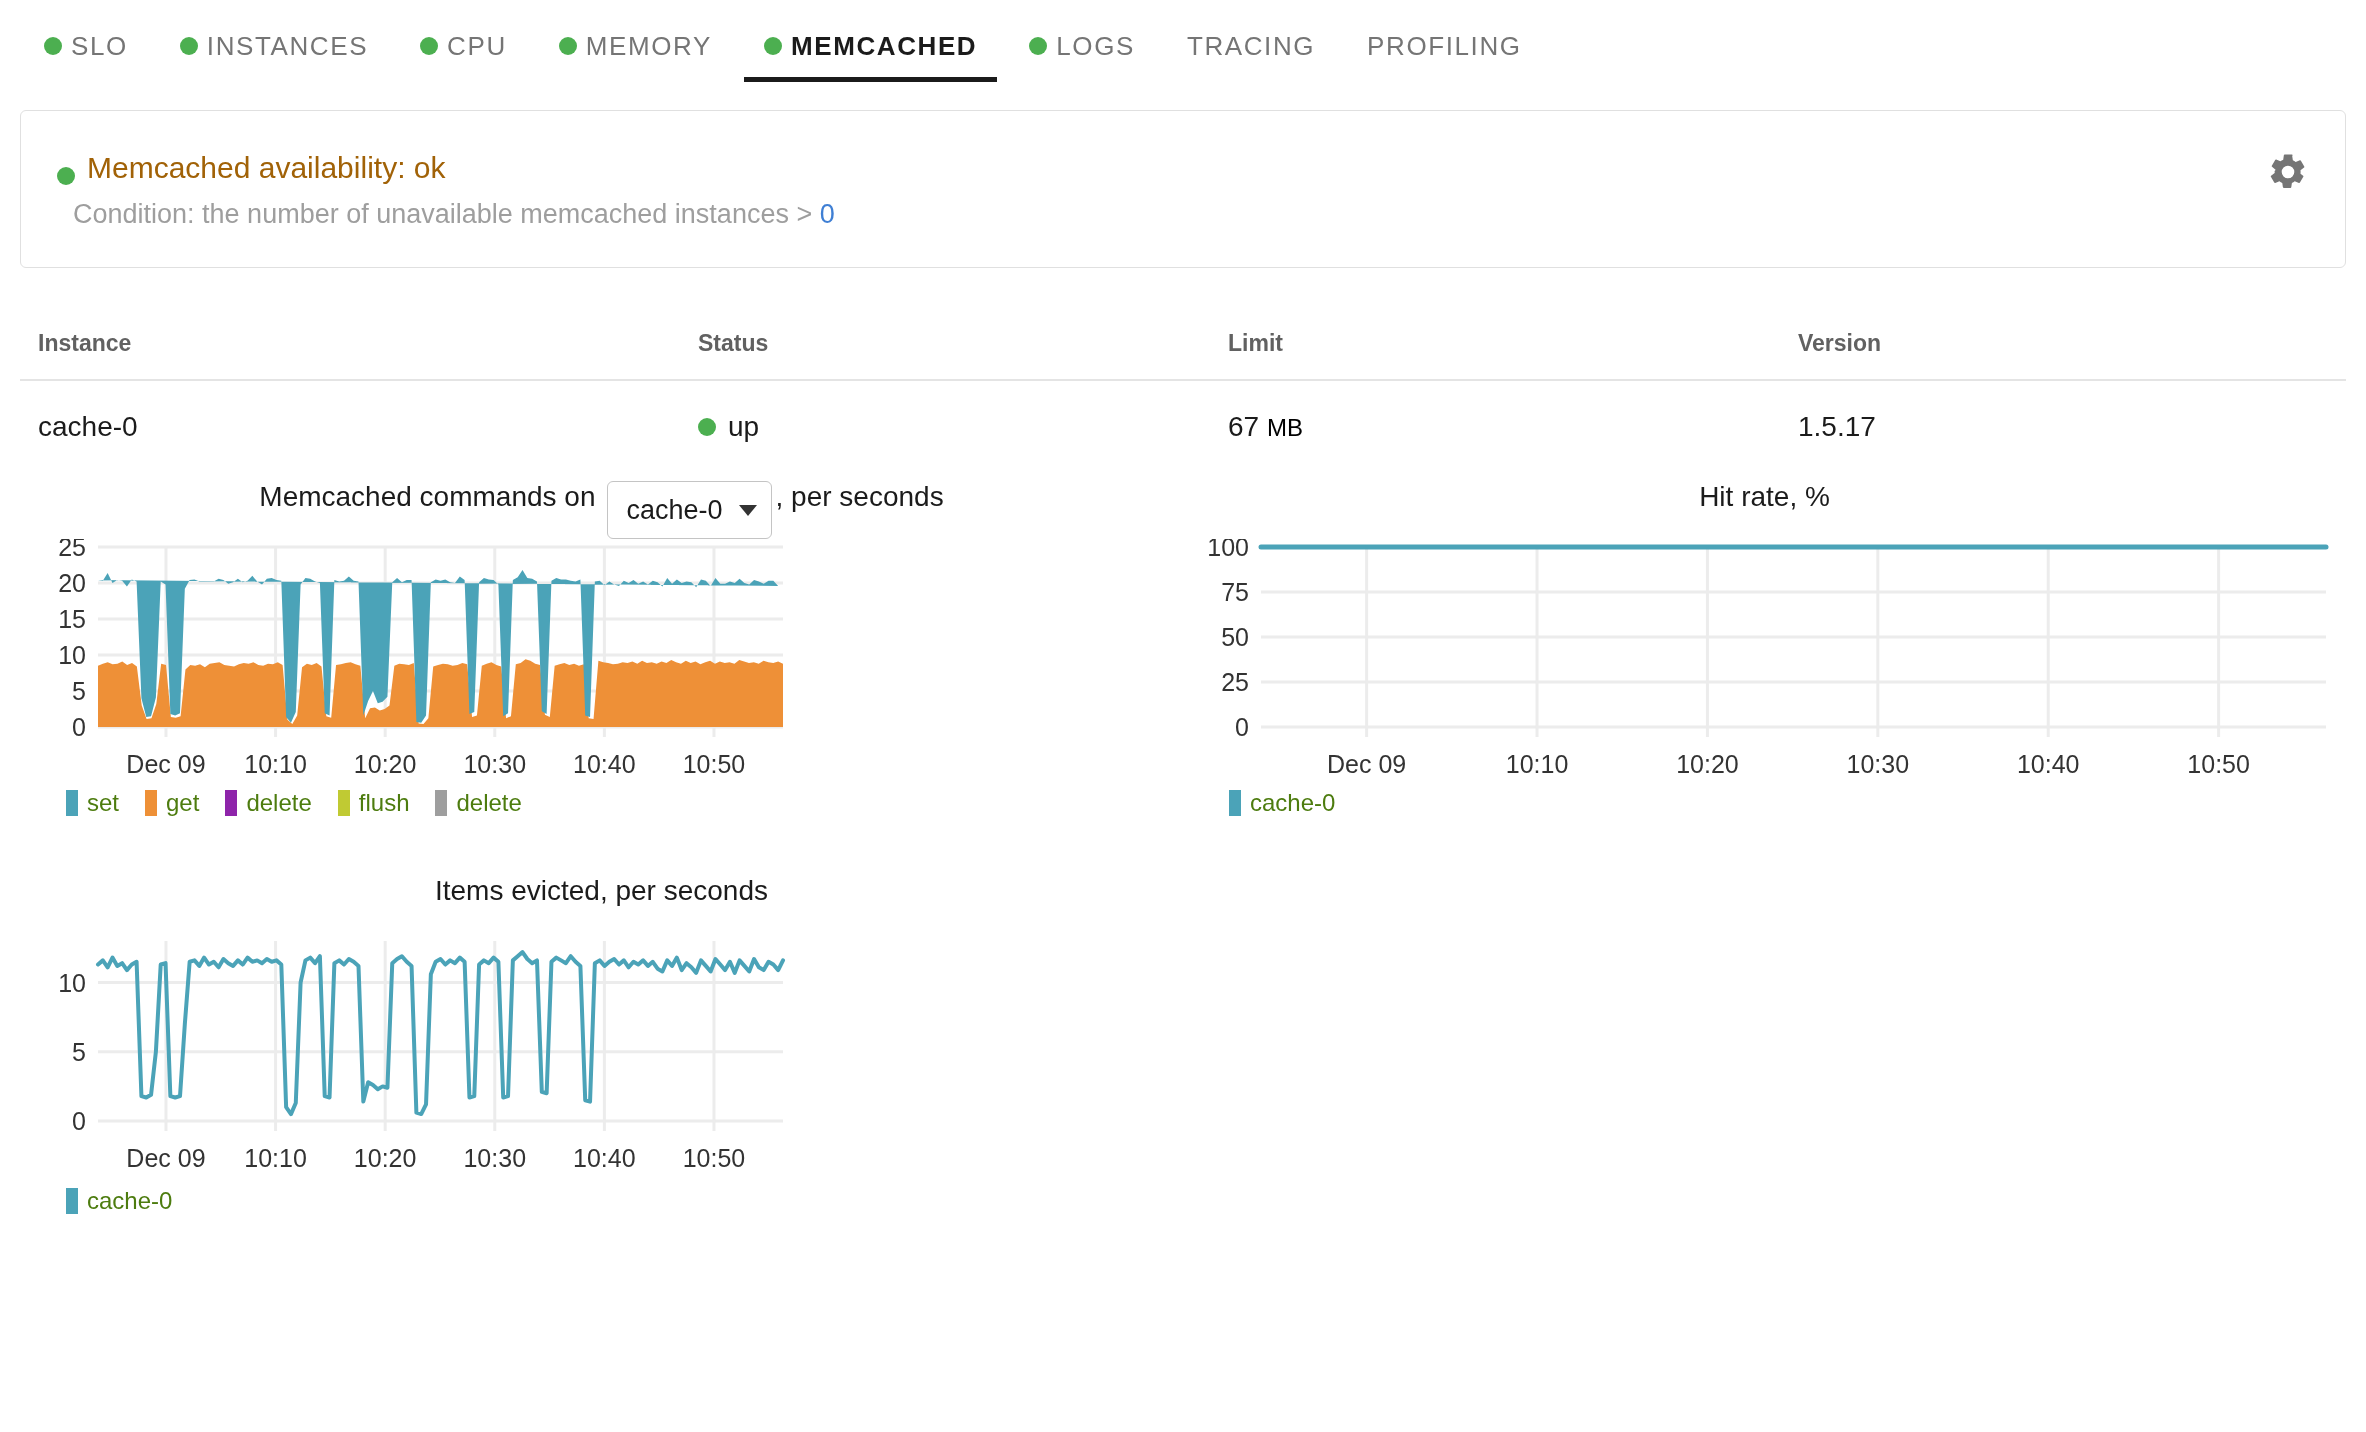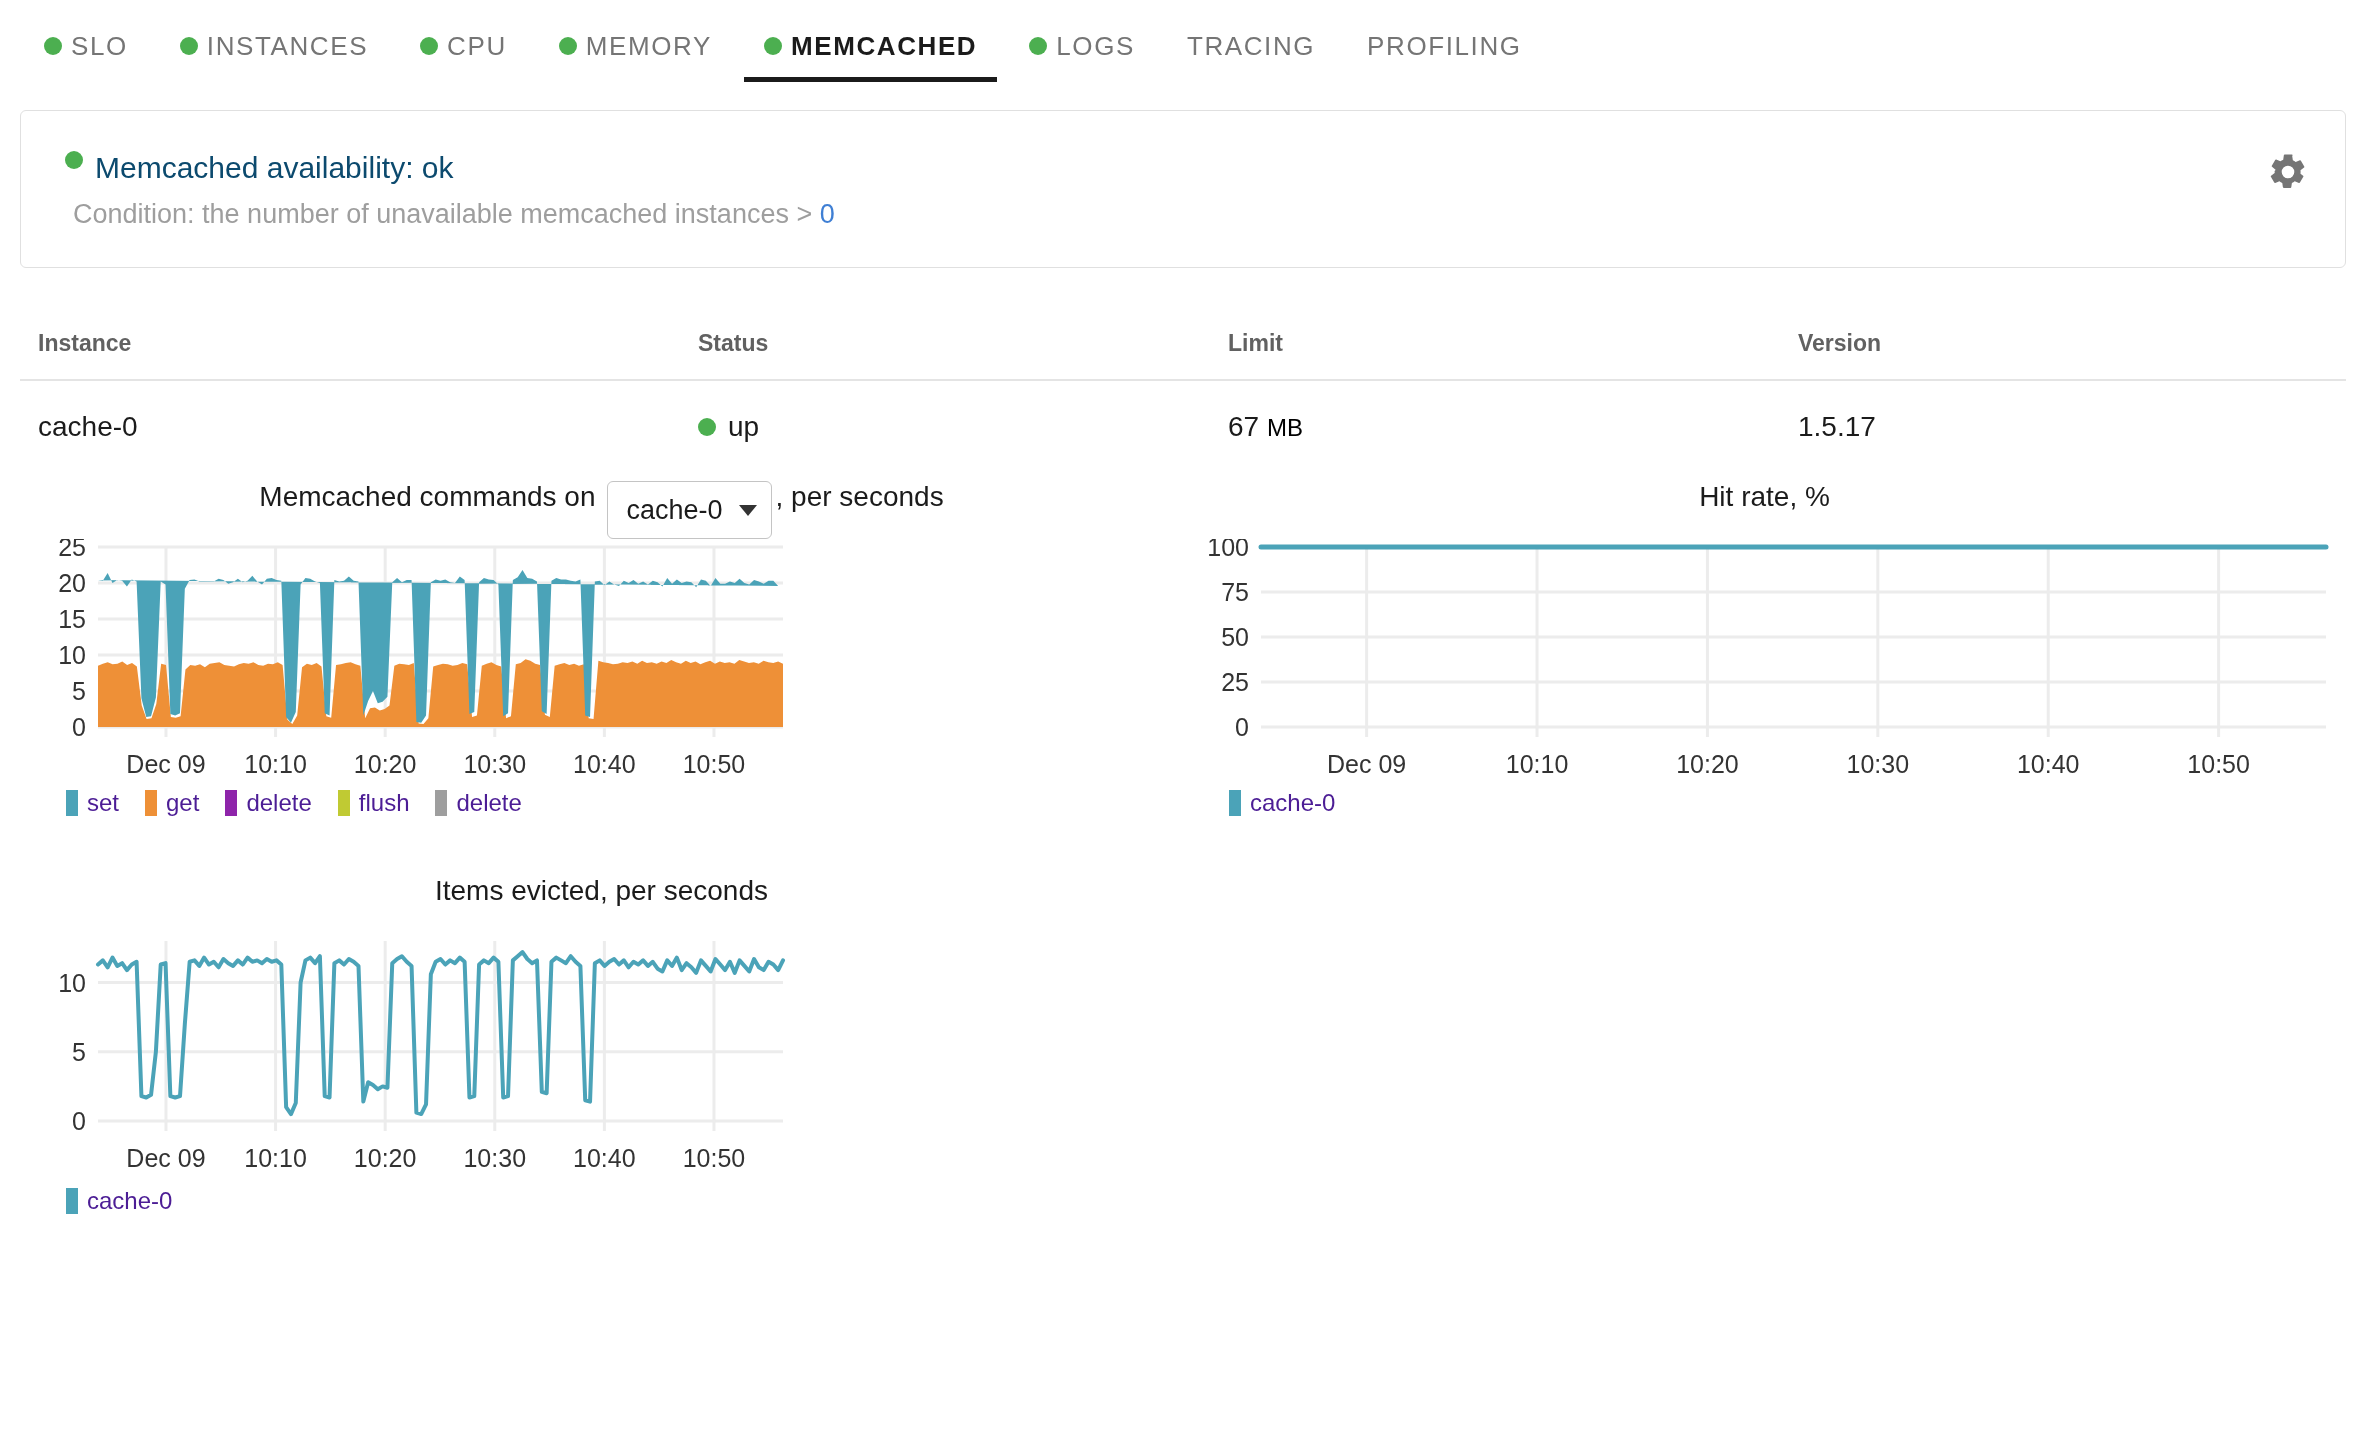"Memcached availability: ok" .card-line1 { align-items: flex-start -> flex-end; color: #0c4a6e -> #a16207; left: 44px -> 36px }
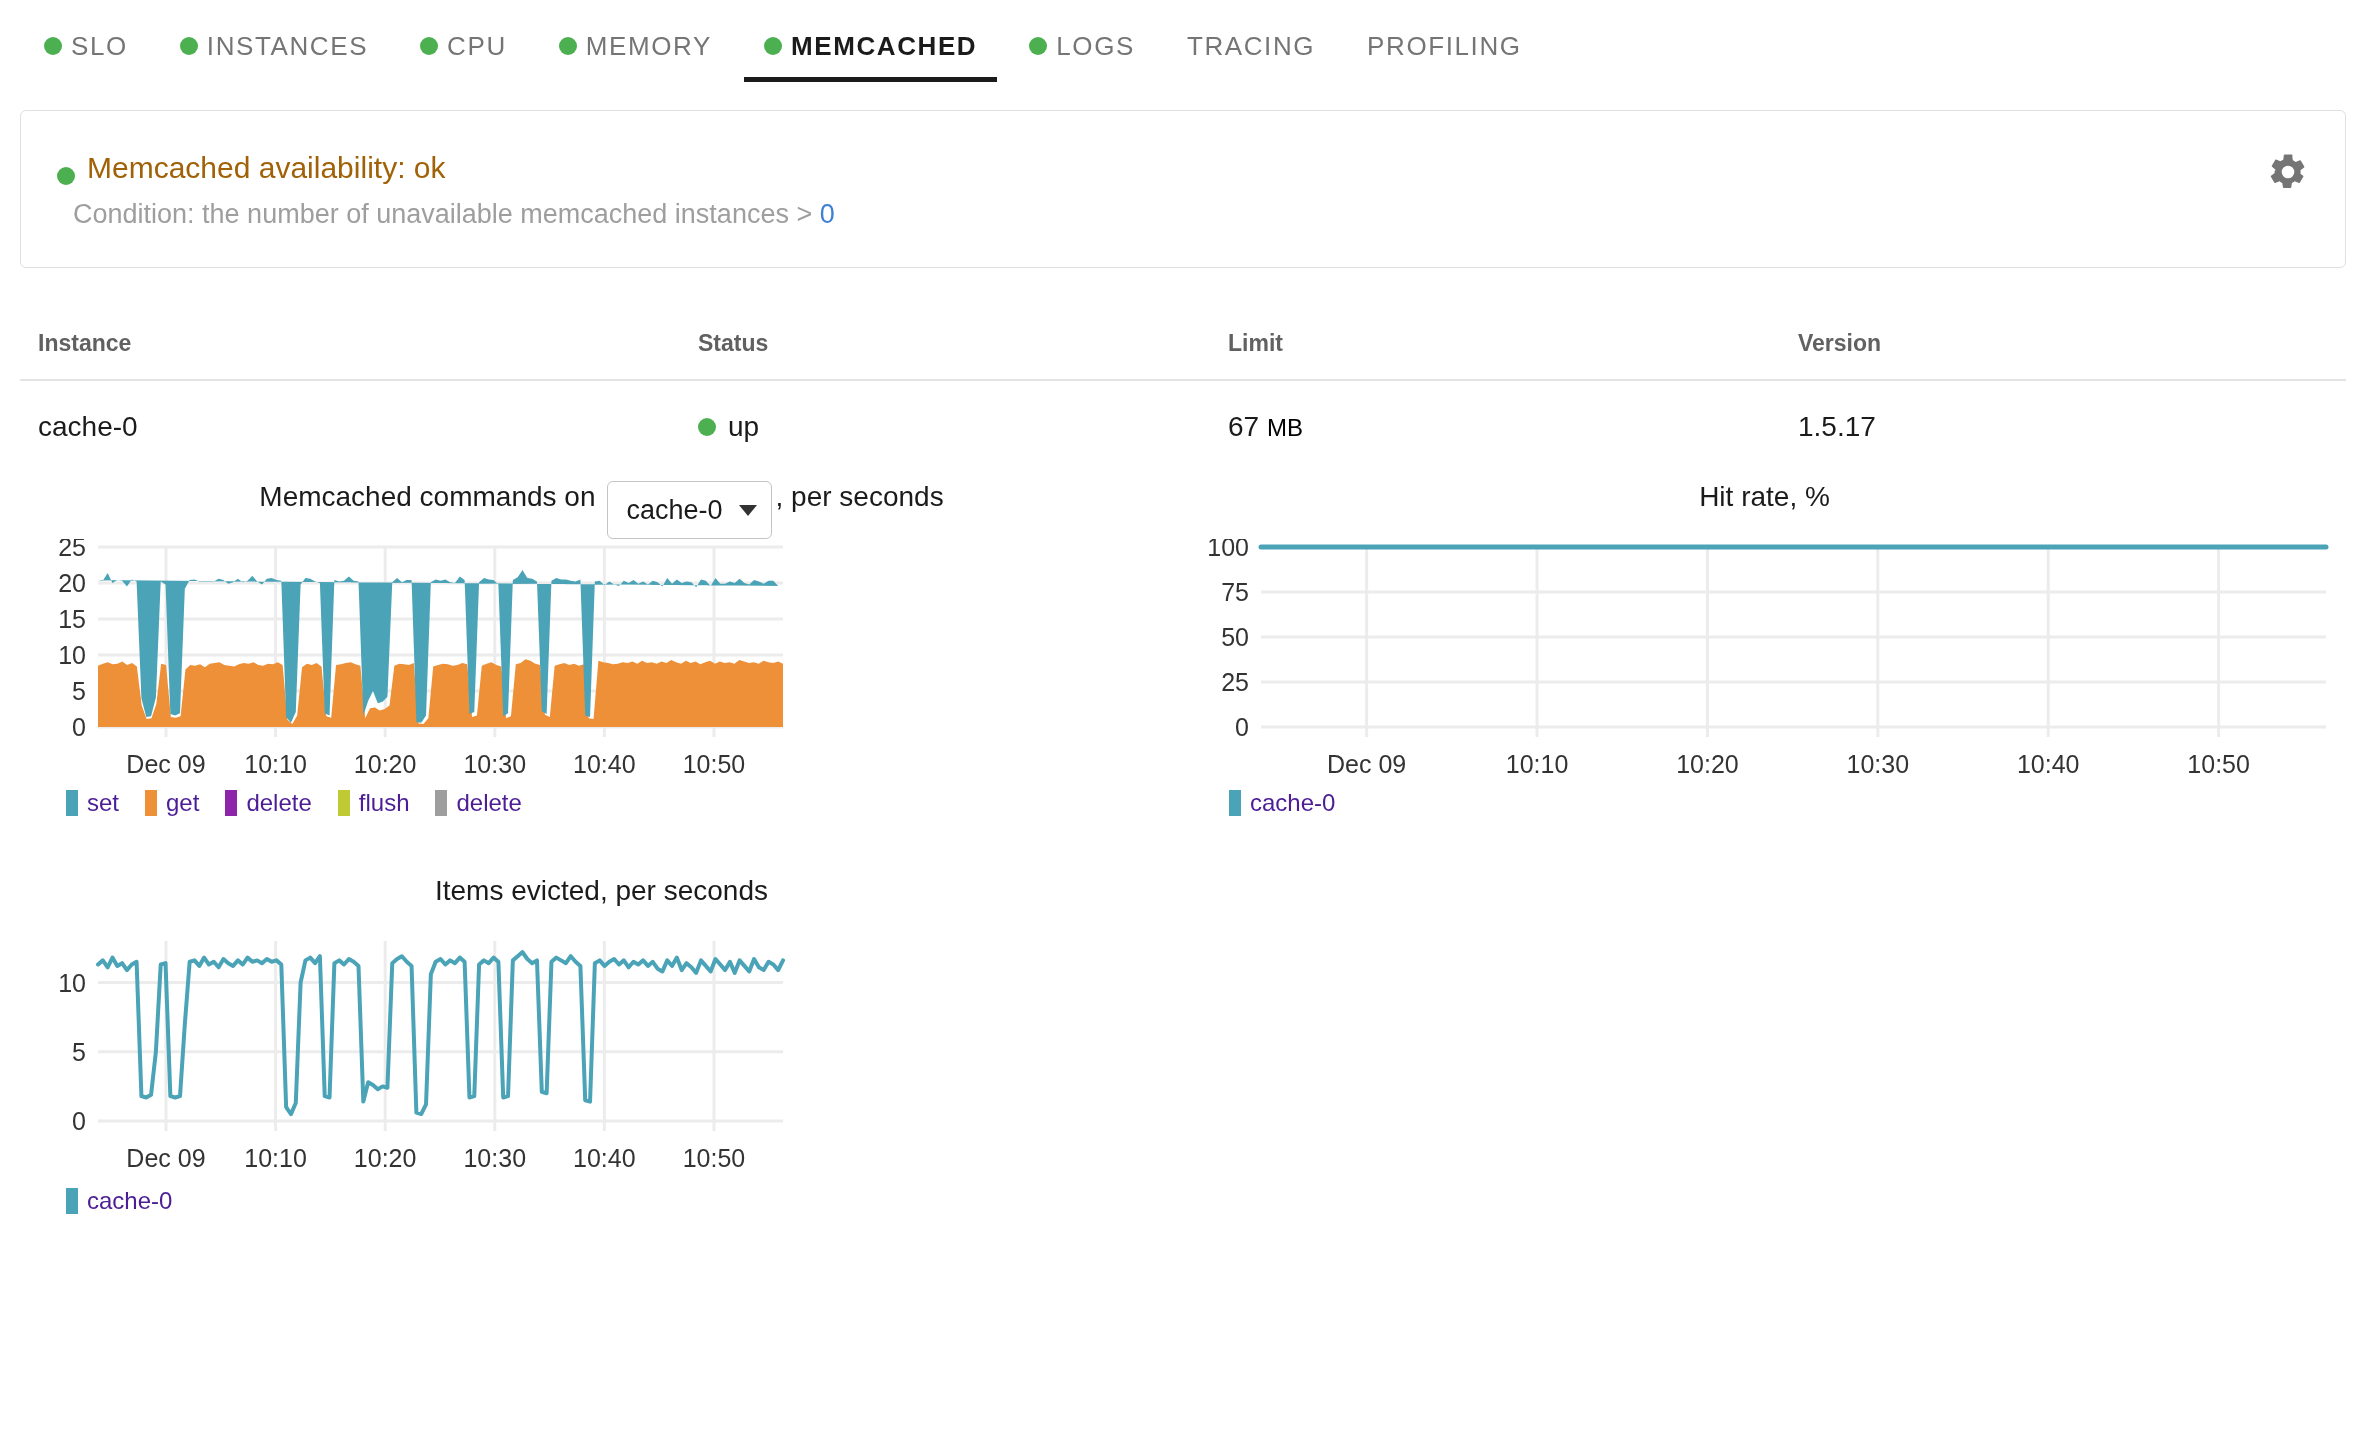"set" .legend { color: #4c1d95 -> #4d7c0f }
